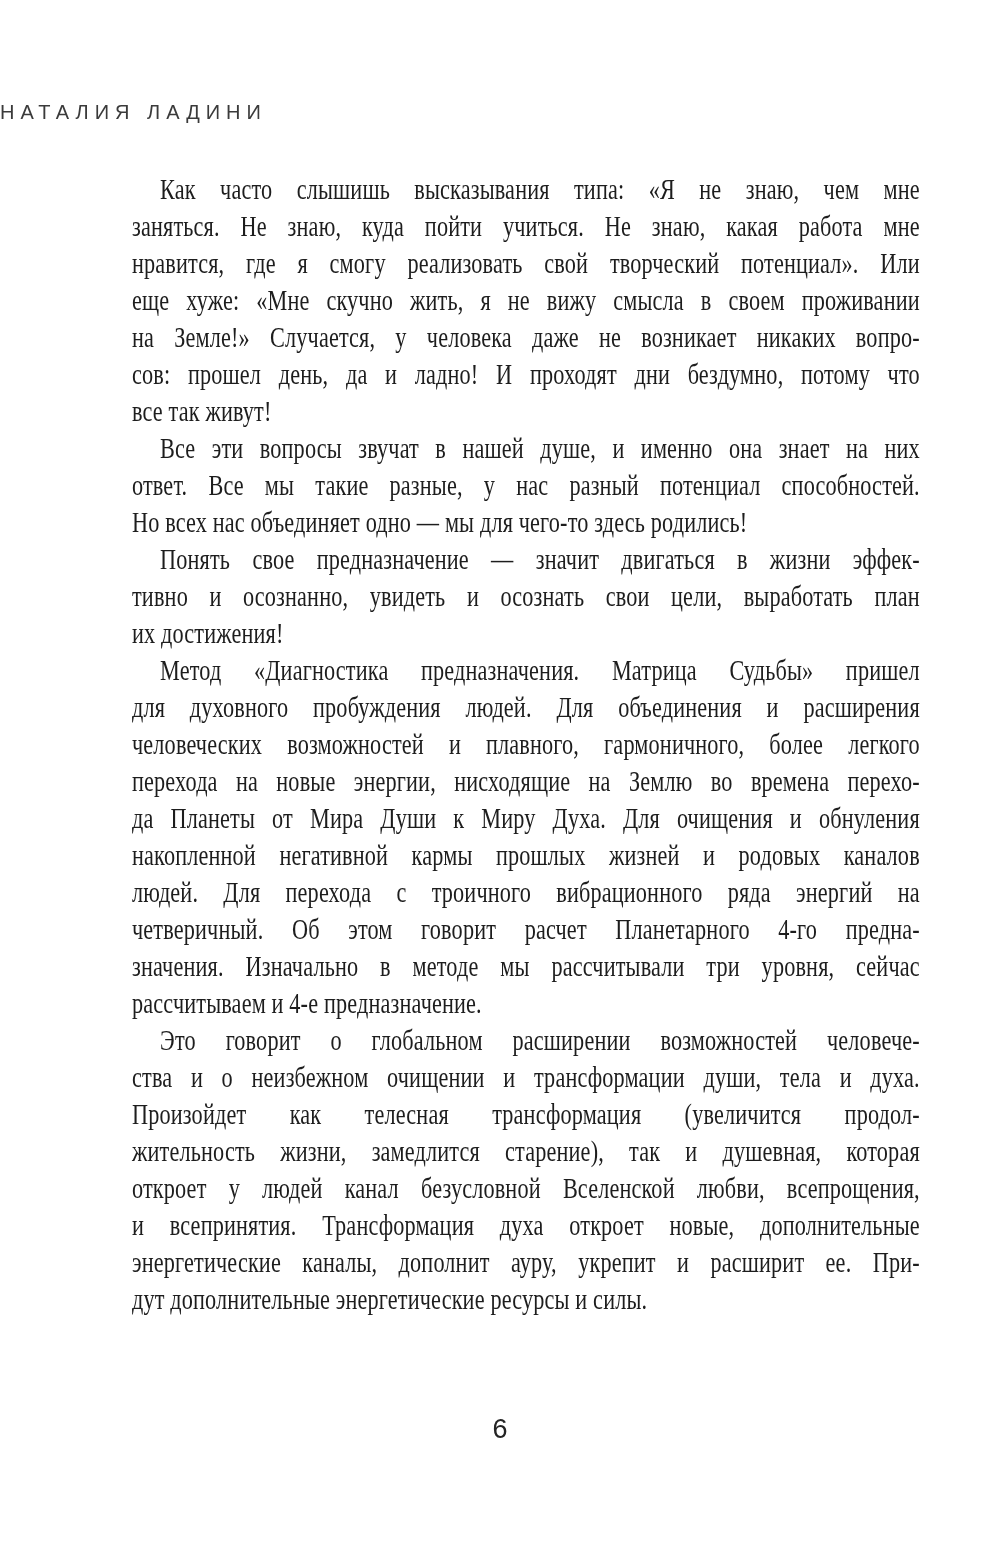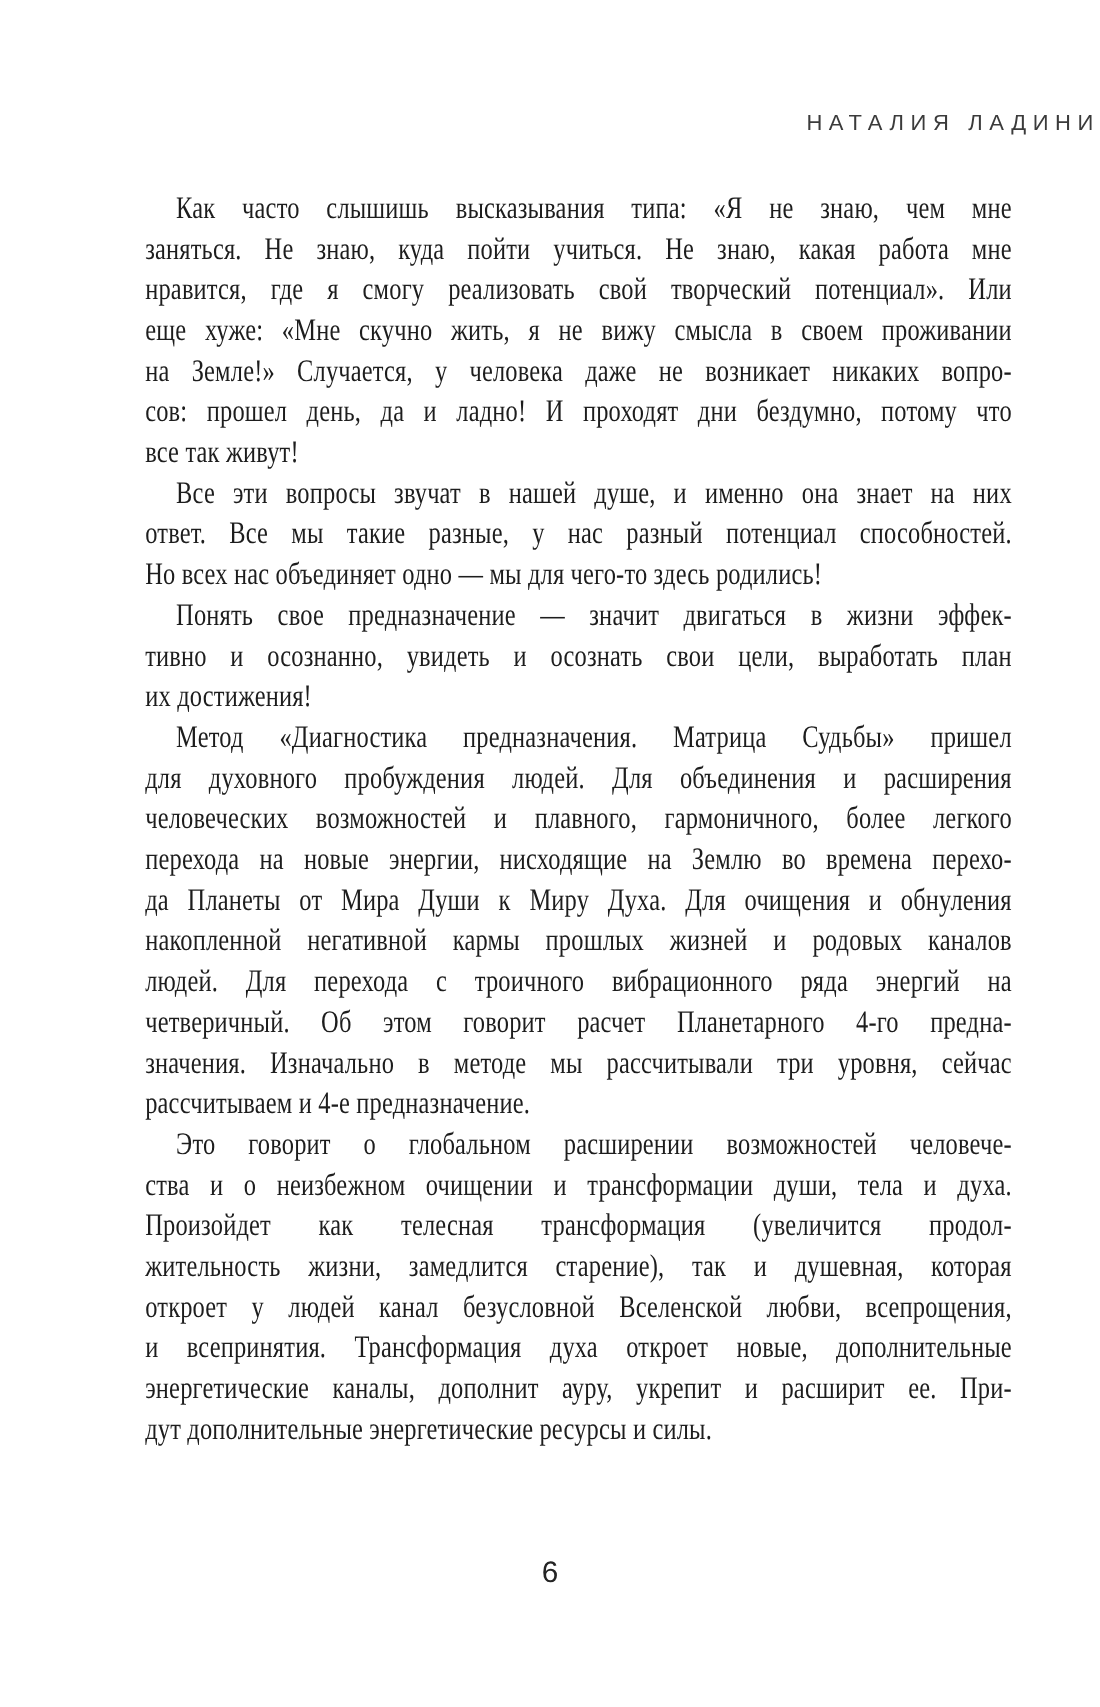"НАТАЛИЯ ЛАДИНИ" .running-head { text-align: right -> left }
